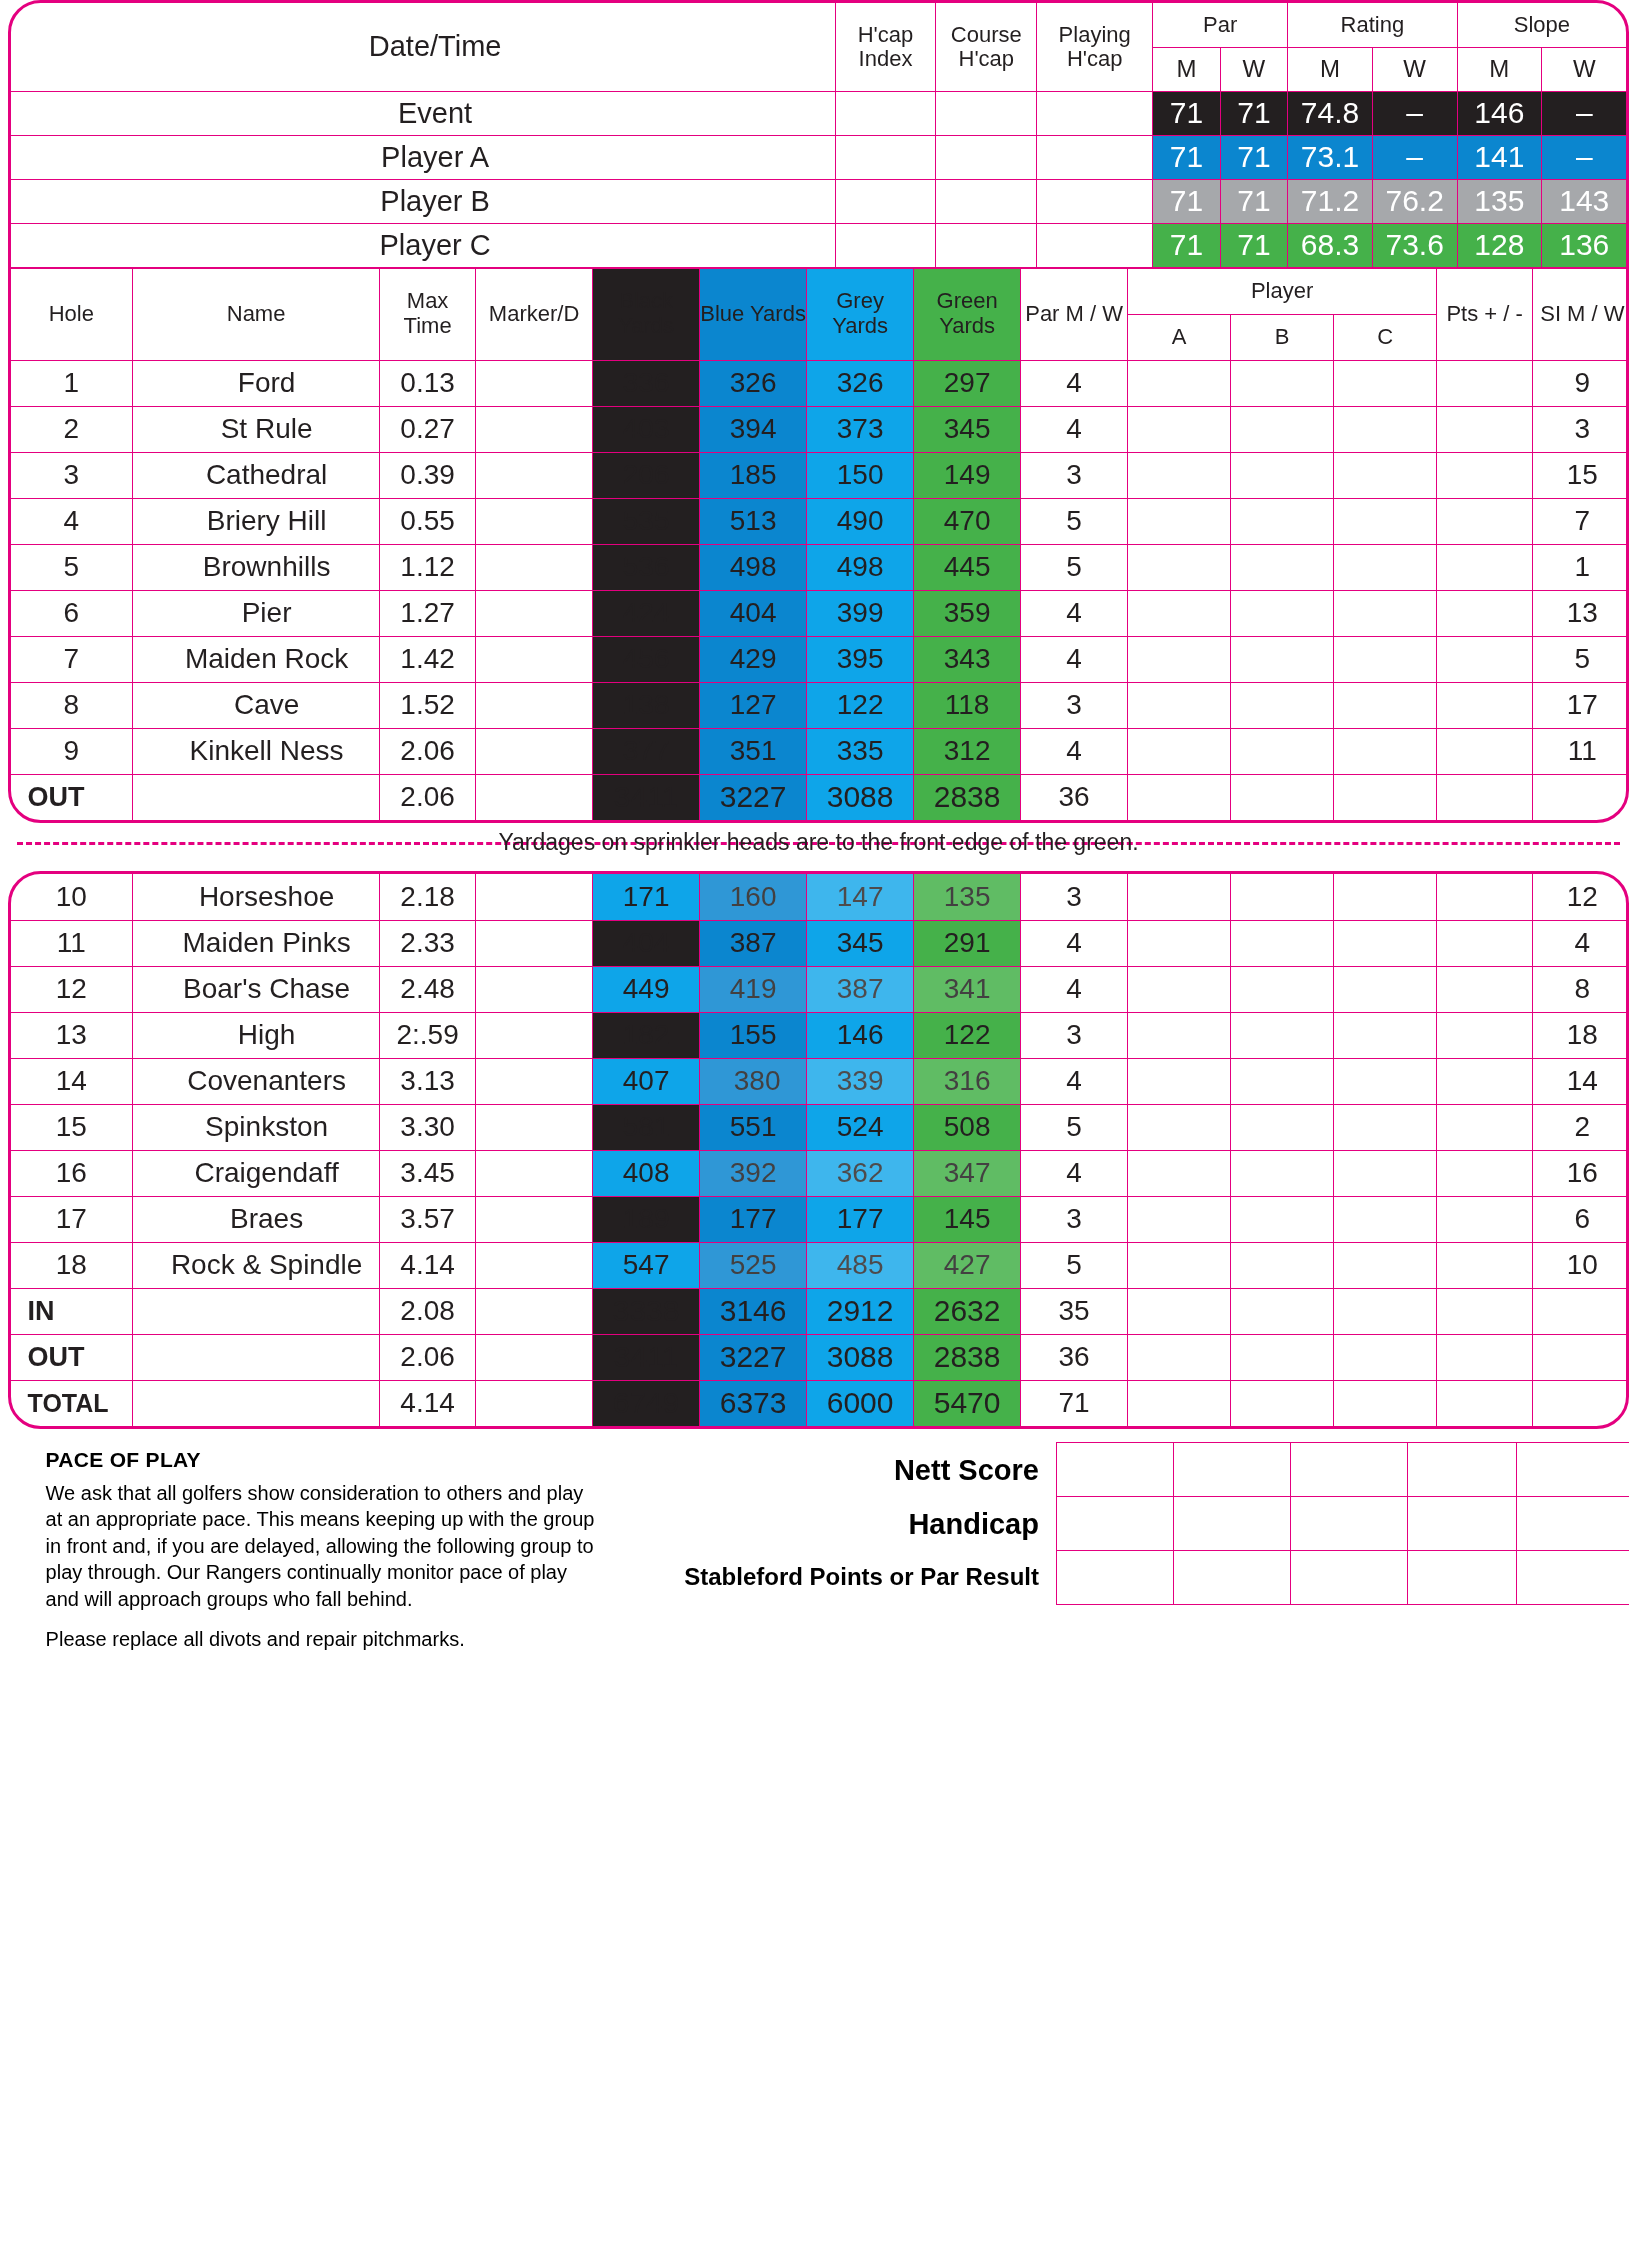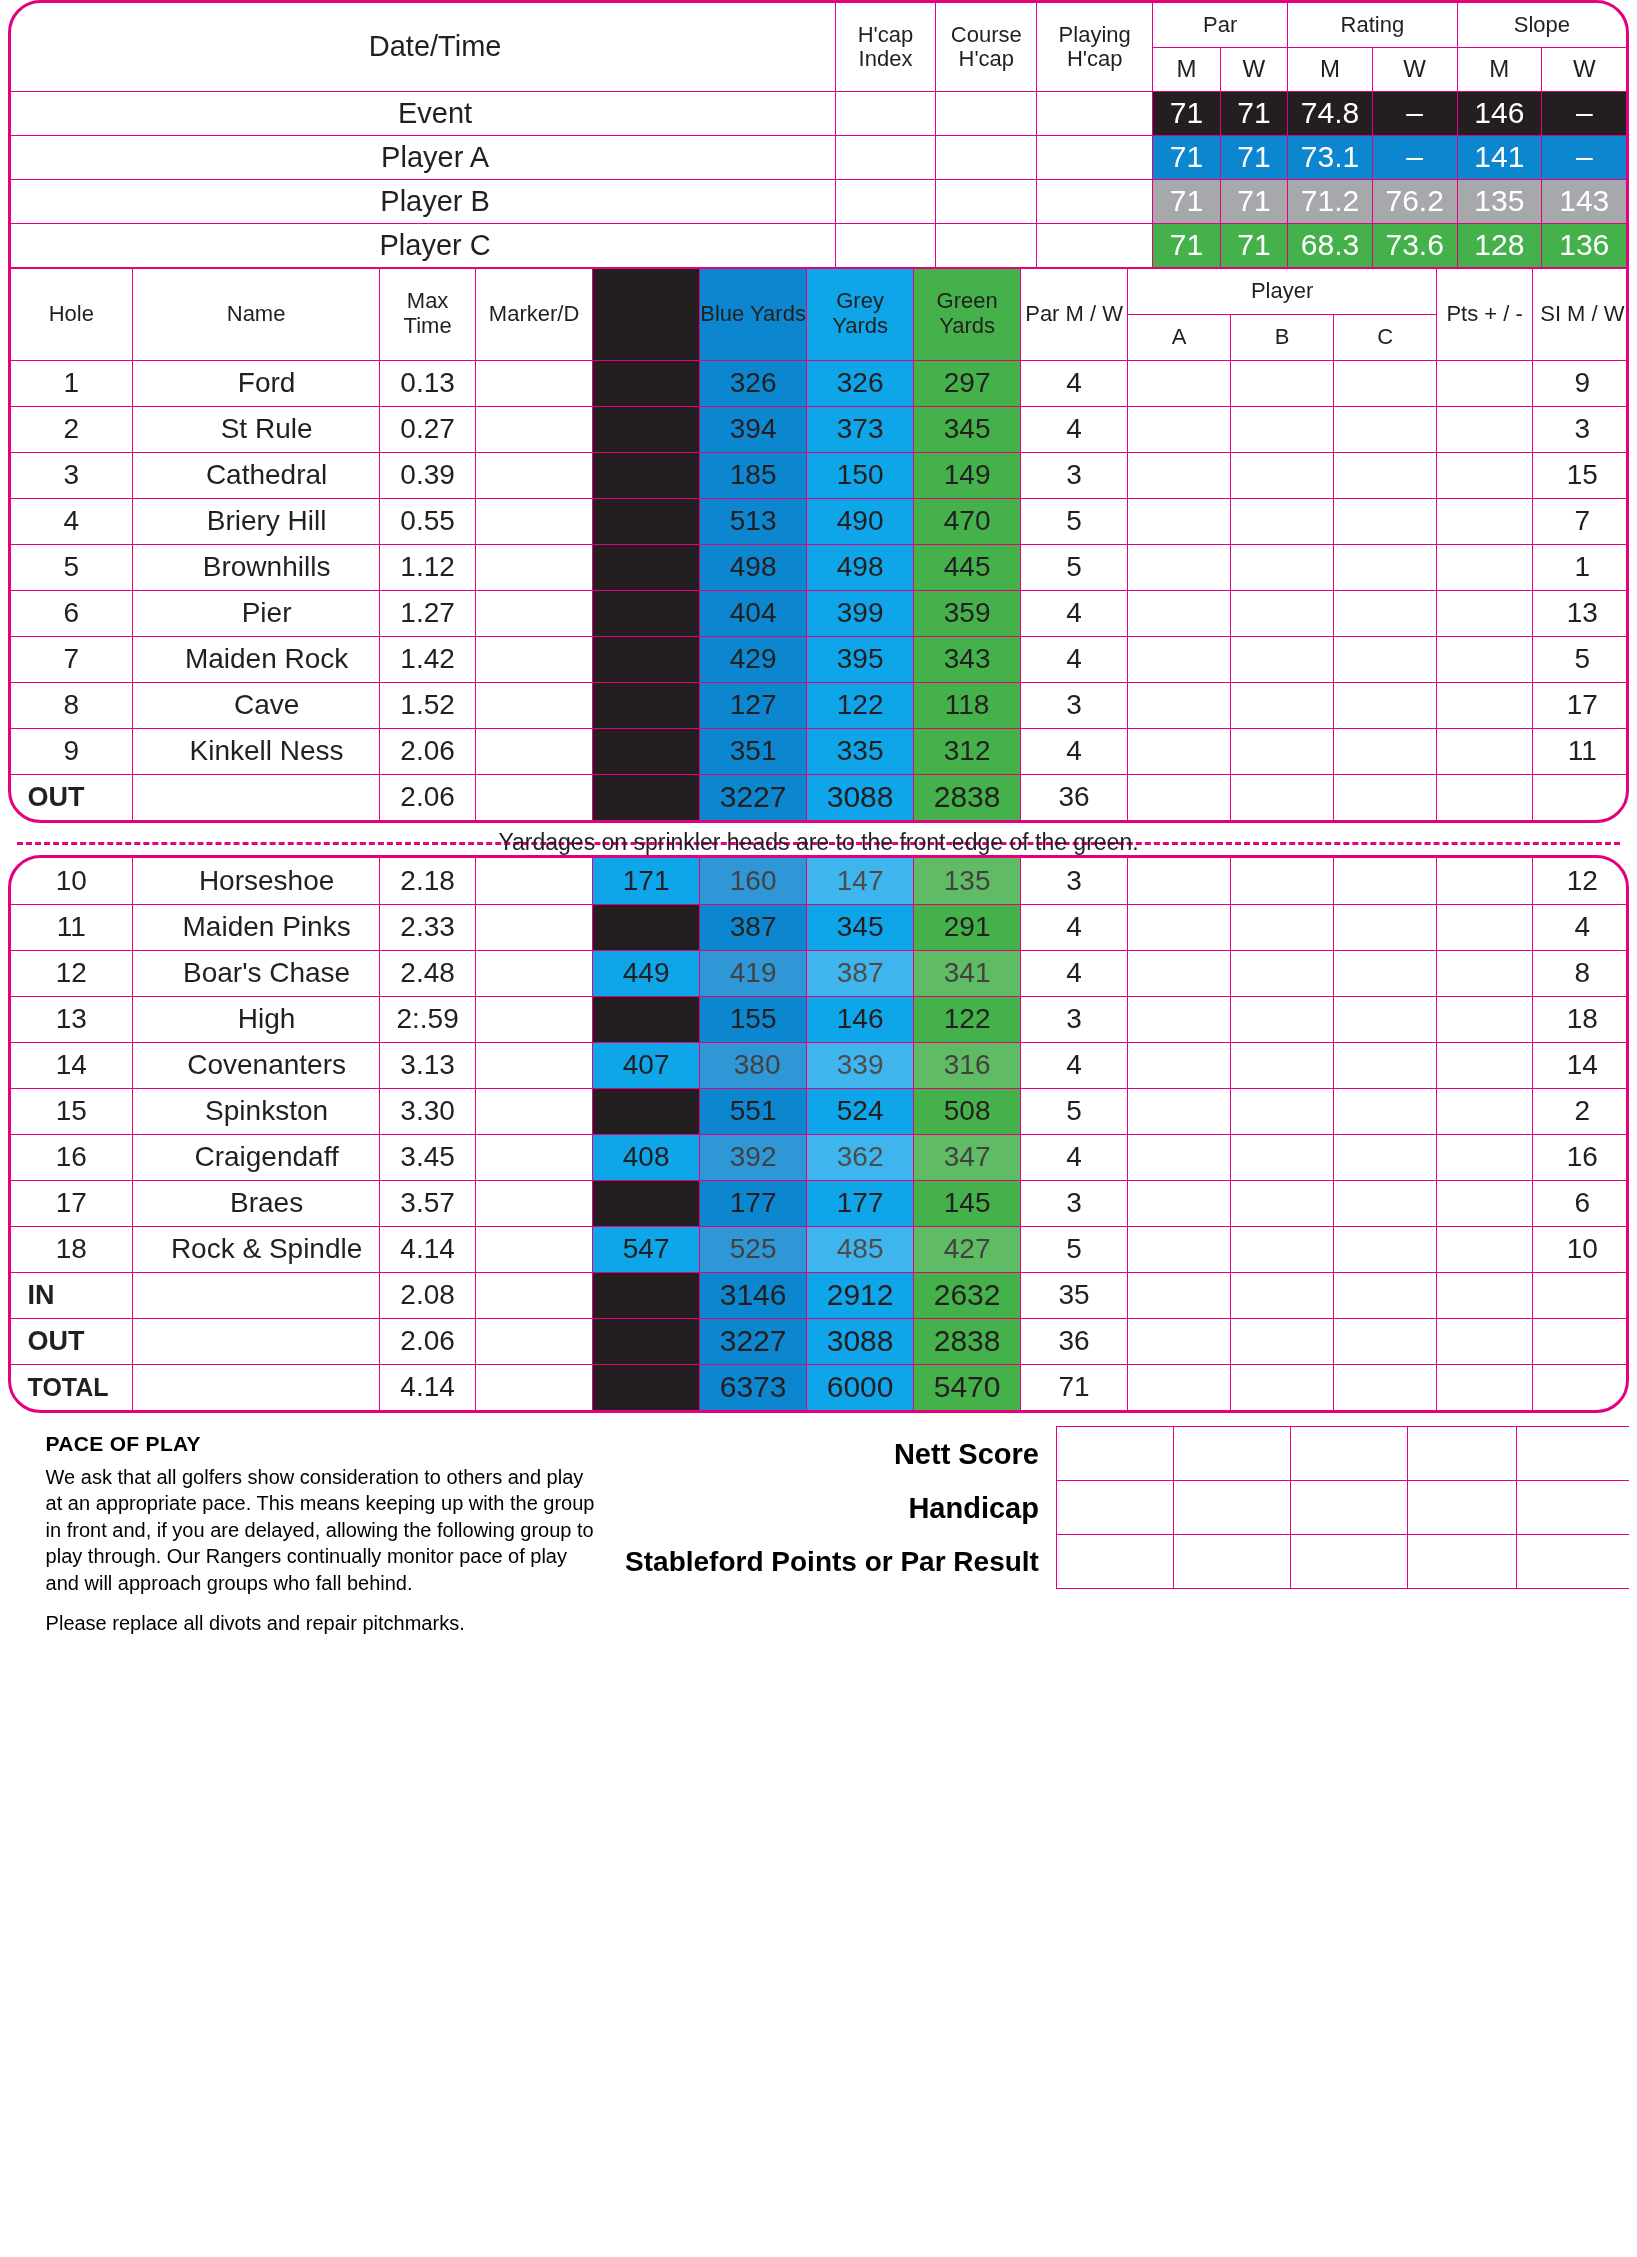"Yardages on sprinkler heads are" .note-wrap { height: 32px -> 48px }
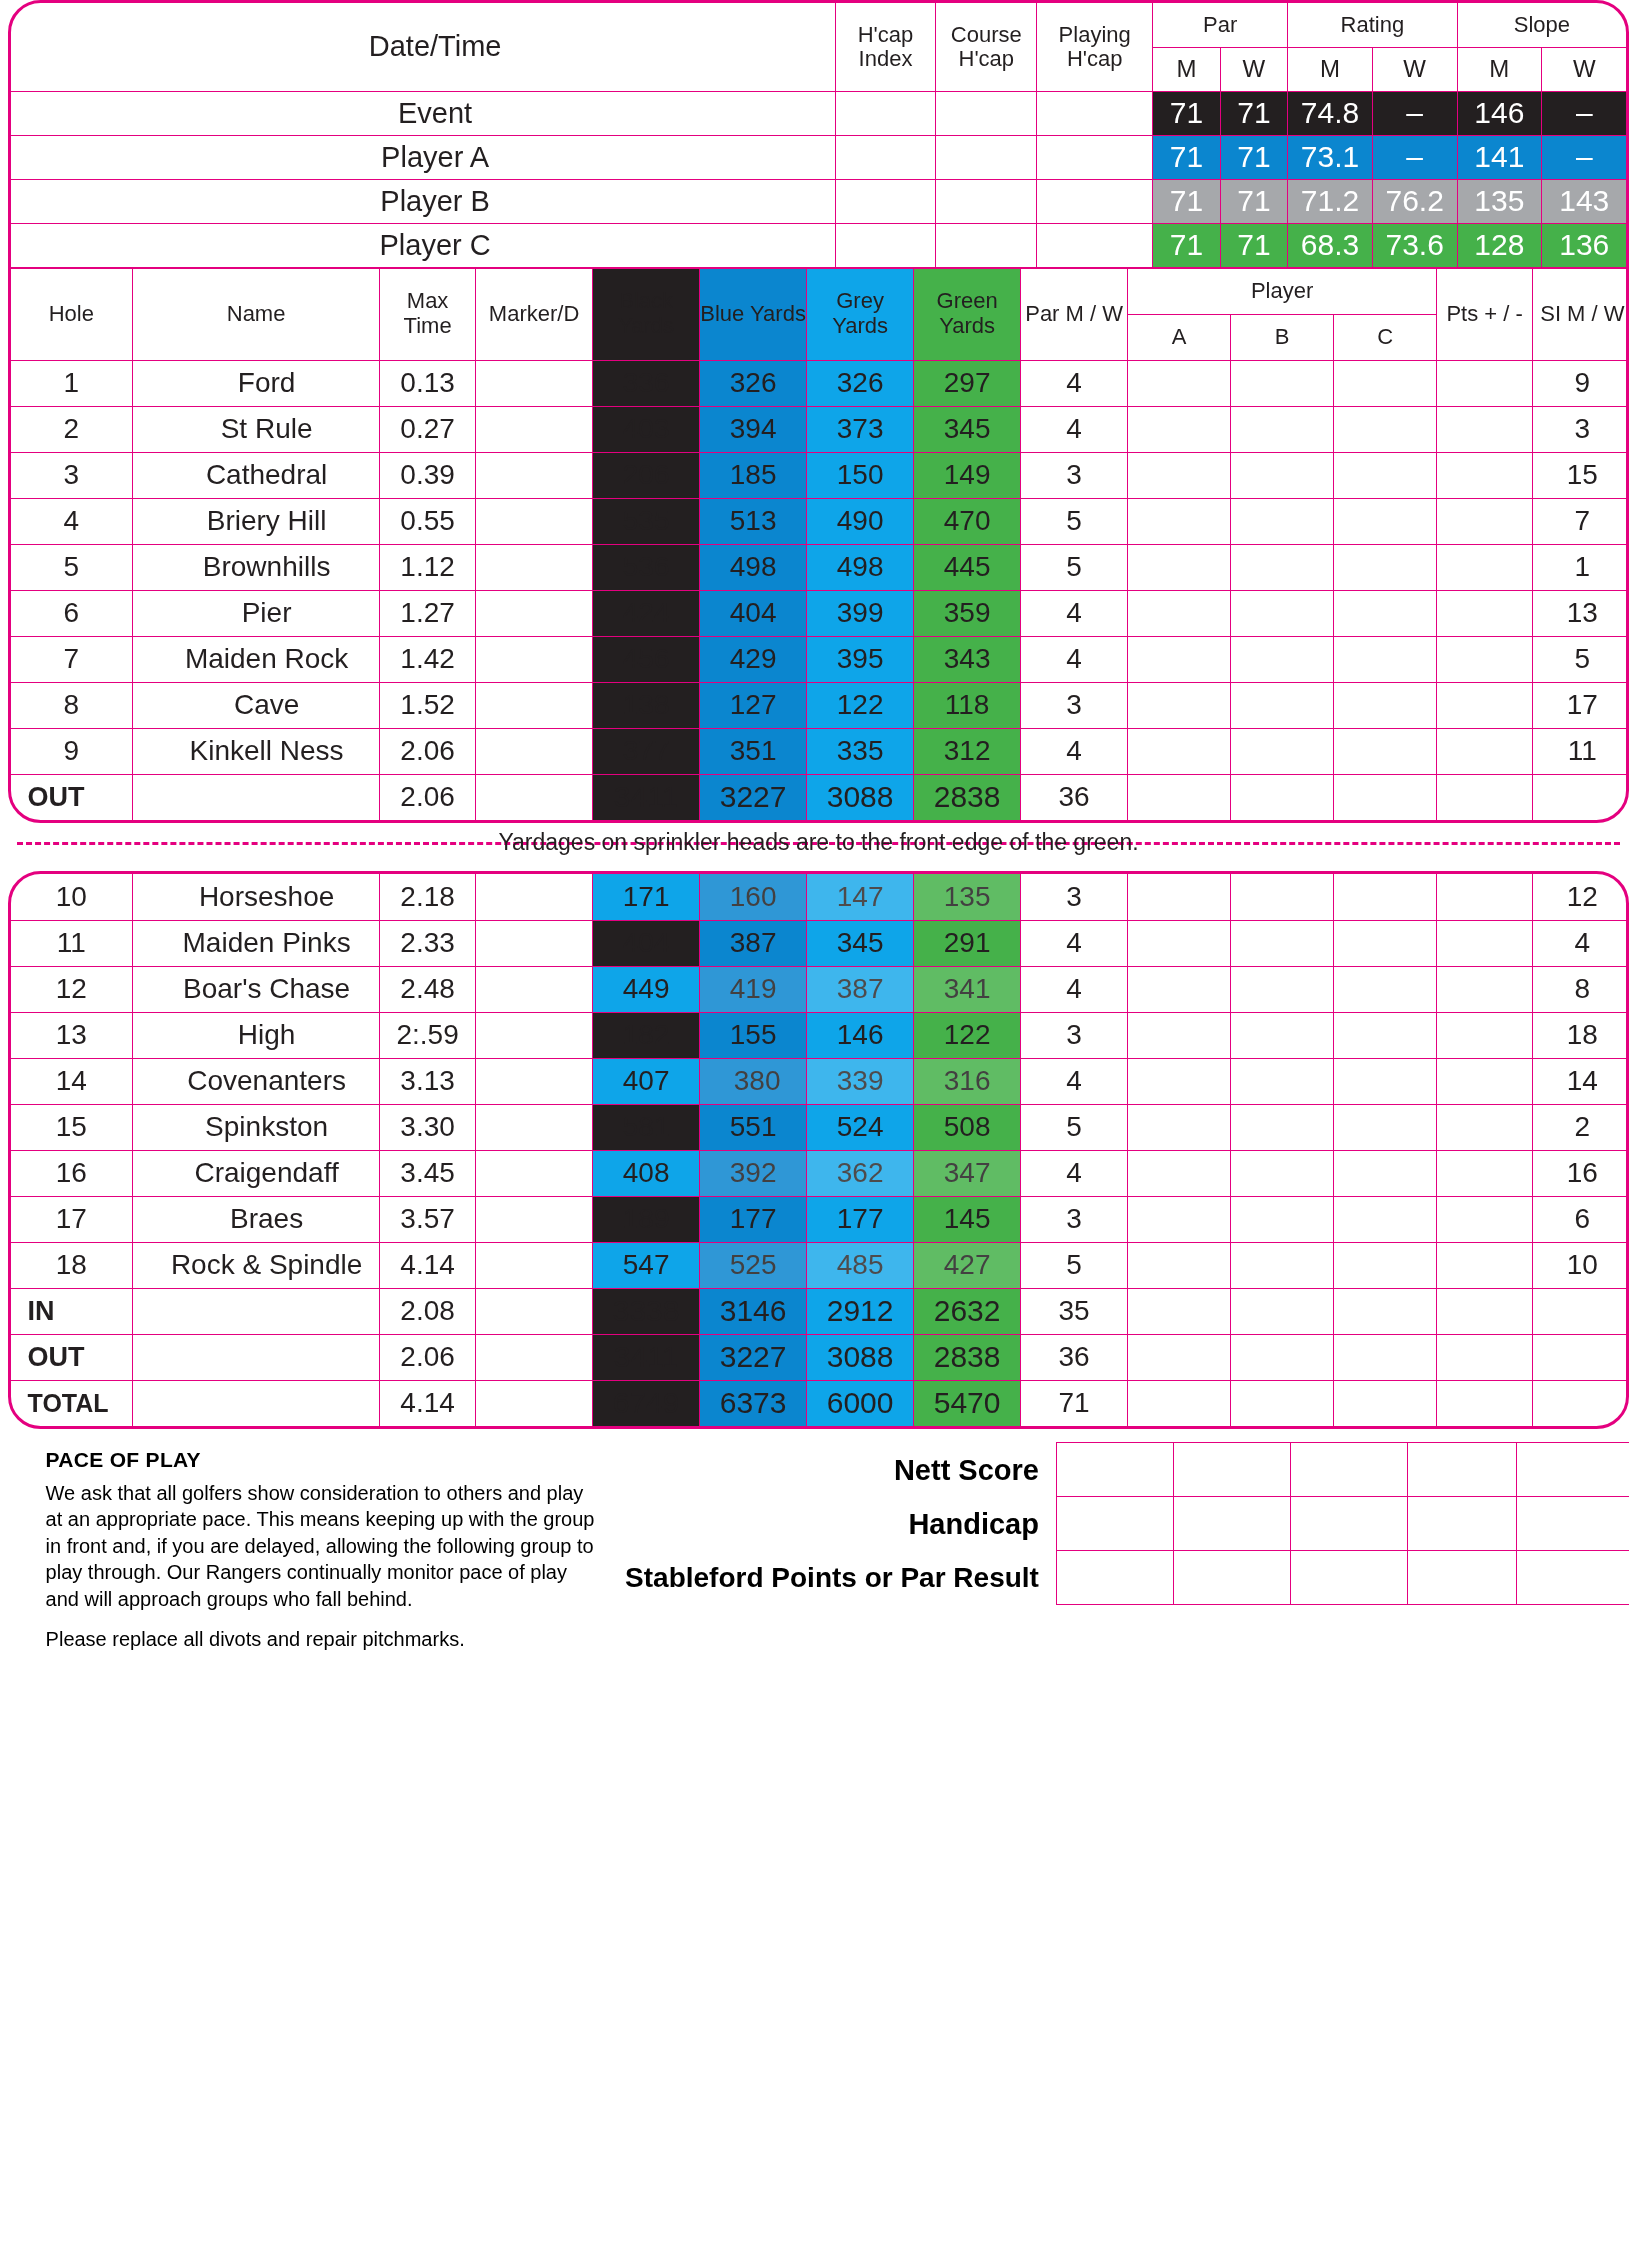"Stableford Points or Par Result" td.lab { font-size: 28px -> 24px }
